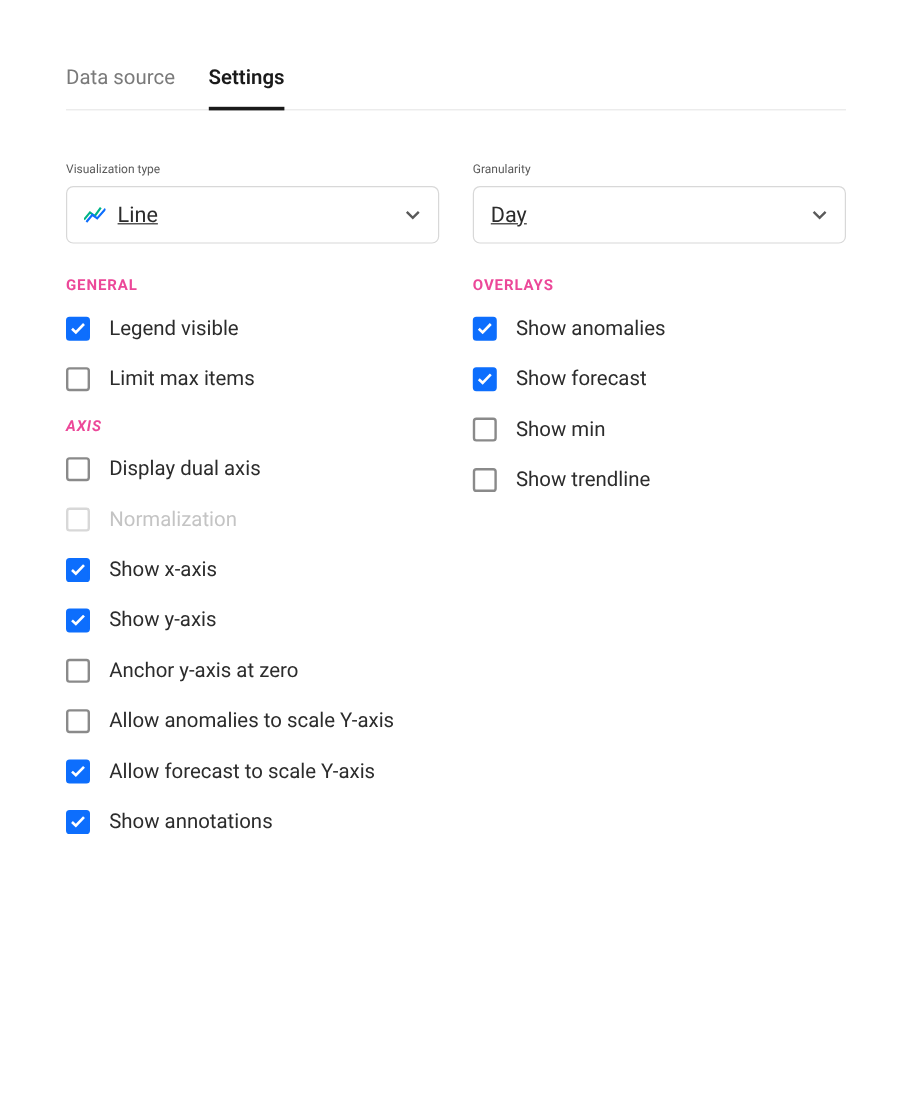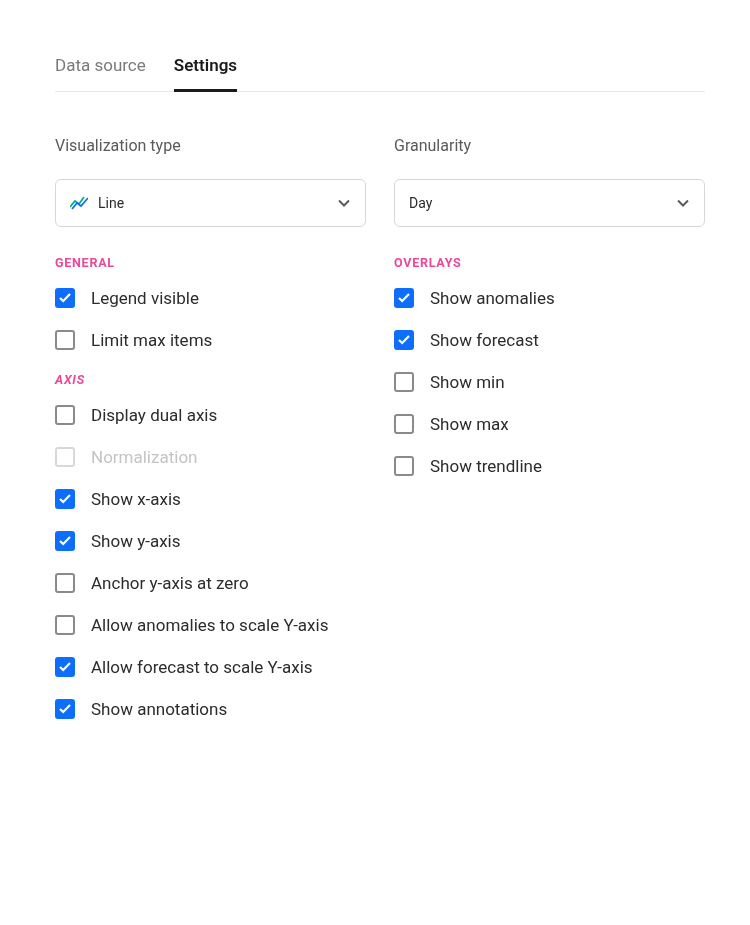"Visualization type" .field-label { font-size: 16px -> 10px; margin-bottom: 24px -> 8px }
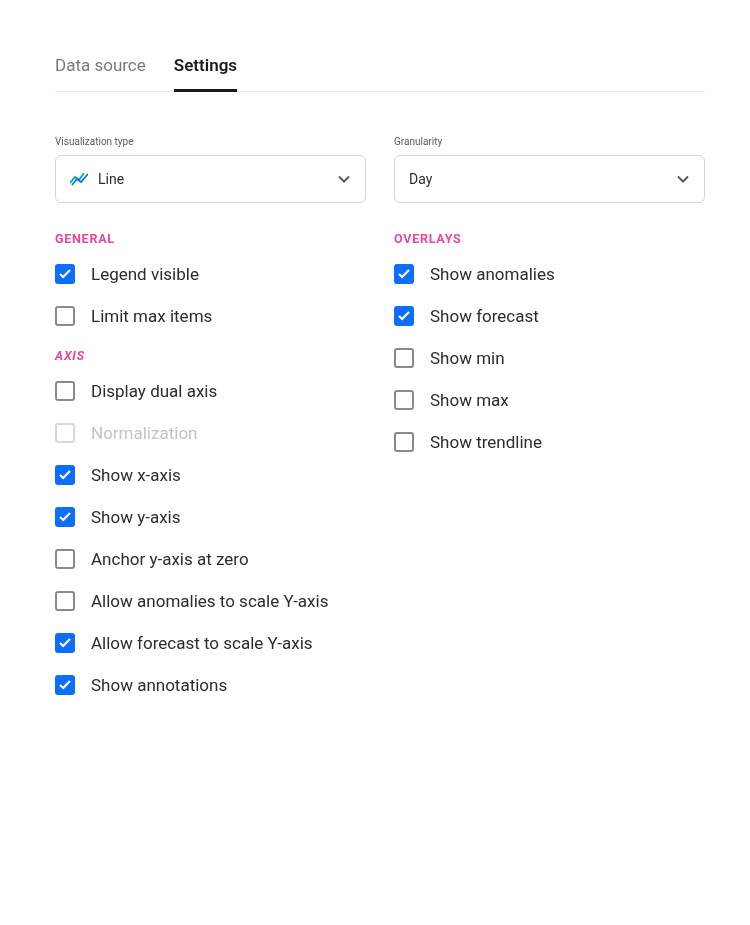"Line" .select { font-size: 14px -> 18px; text-decoration: none -> underline }
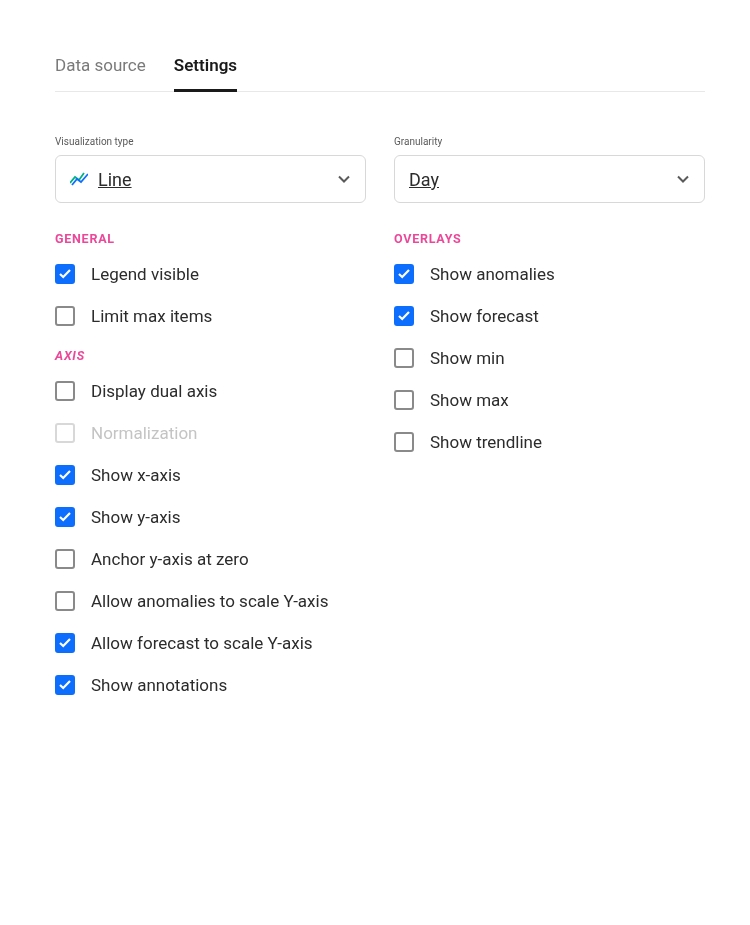"Show max" div.check-row { html: <div> <span> </span> <span>Show max</span> </div> -> none }
